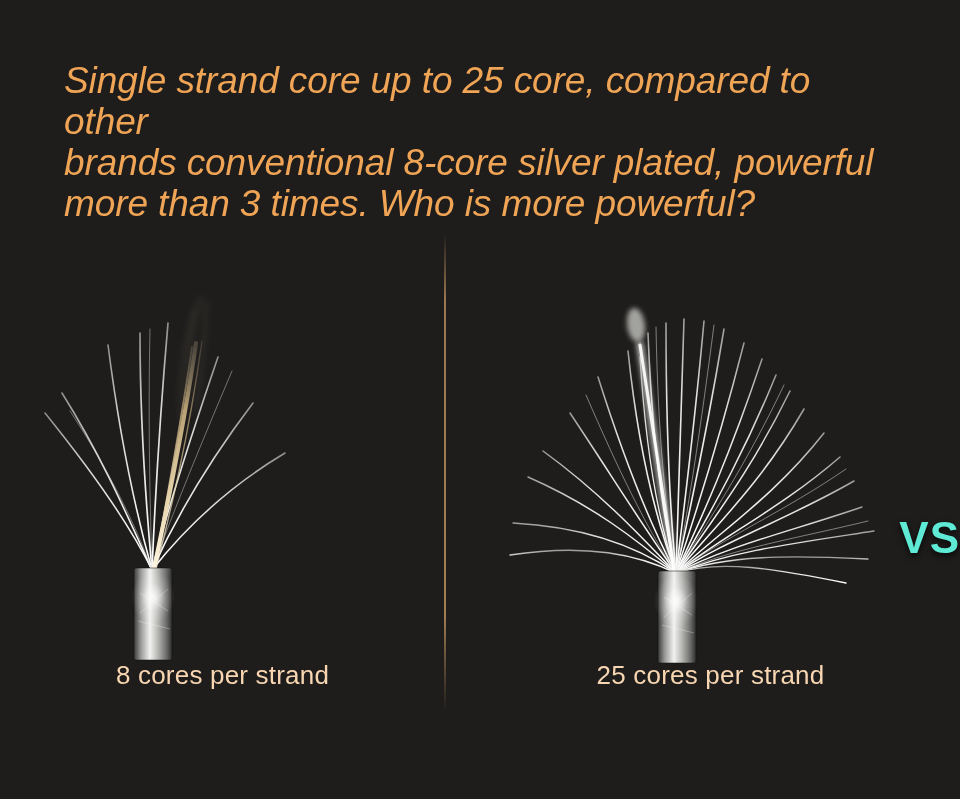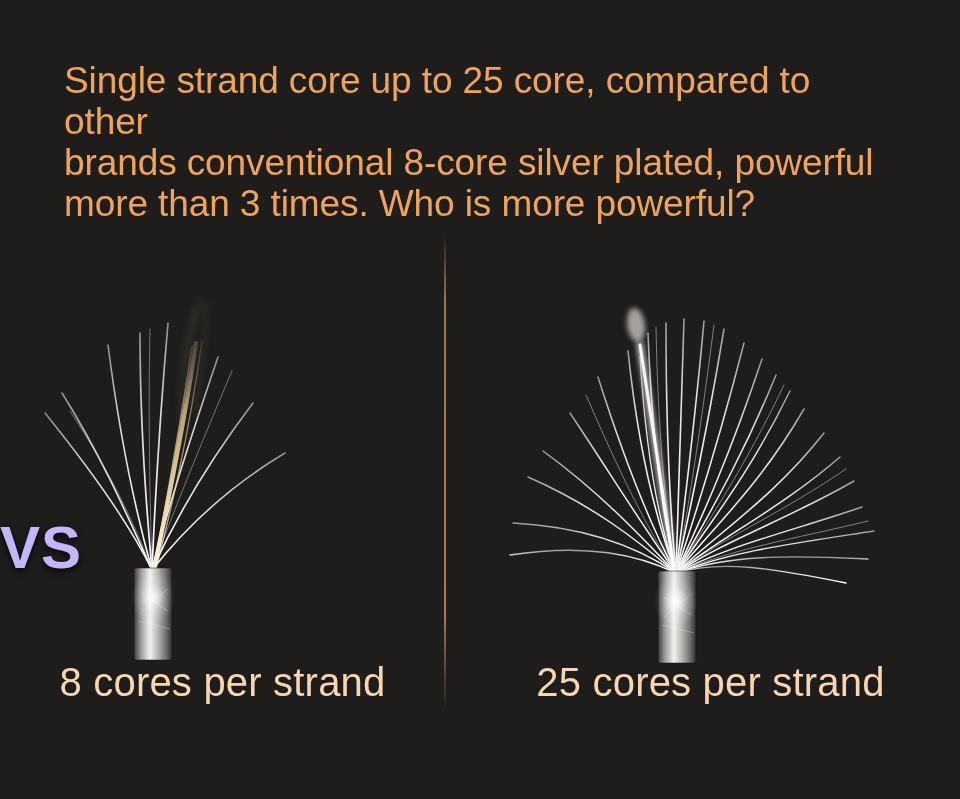"Single strand core up to" .headline { font-style: none -> italic }
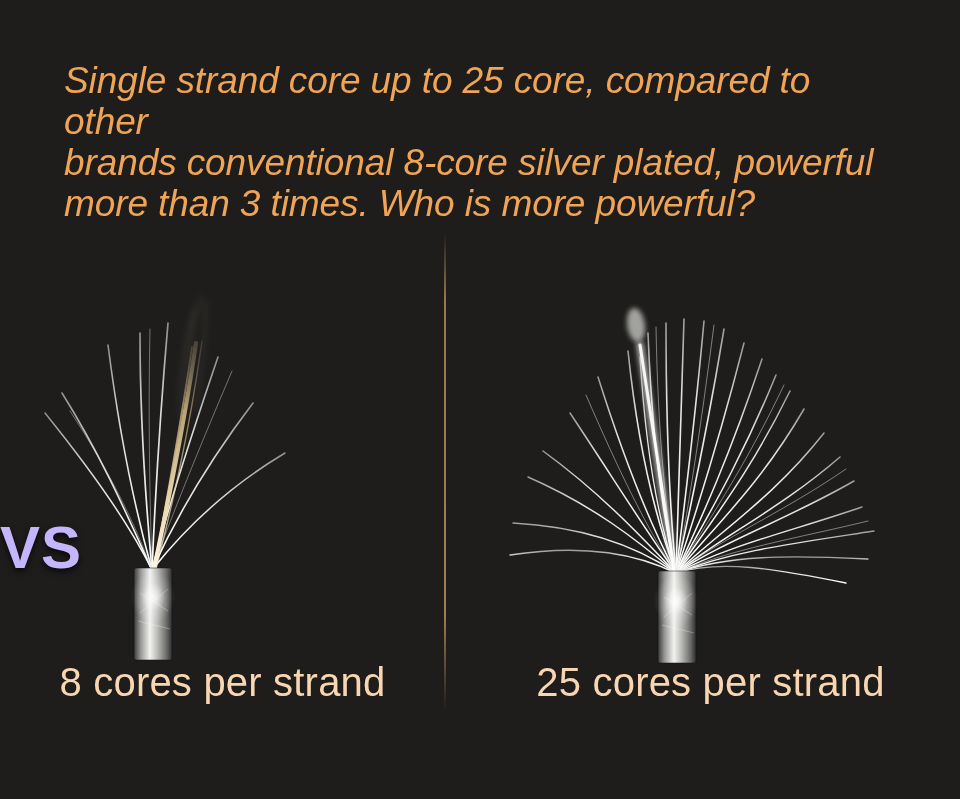"VS" .vs-badge { color: #c4b5fd -> #5eead4; font-size: 60px -> 44px; text-align: left -> right }
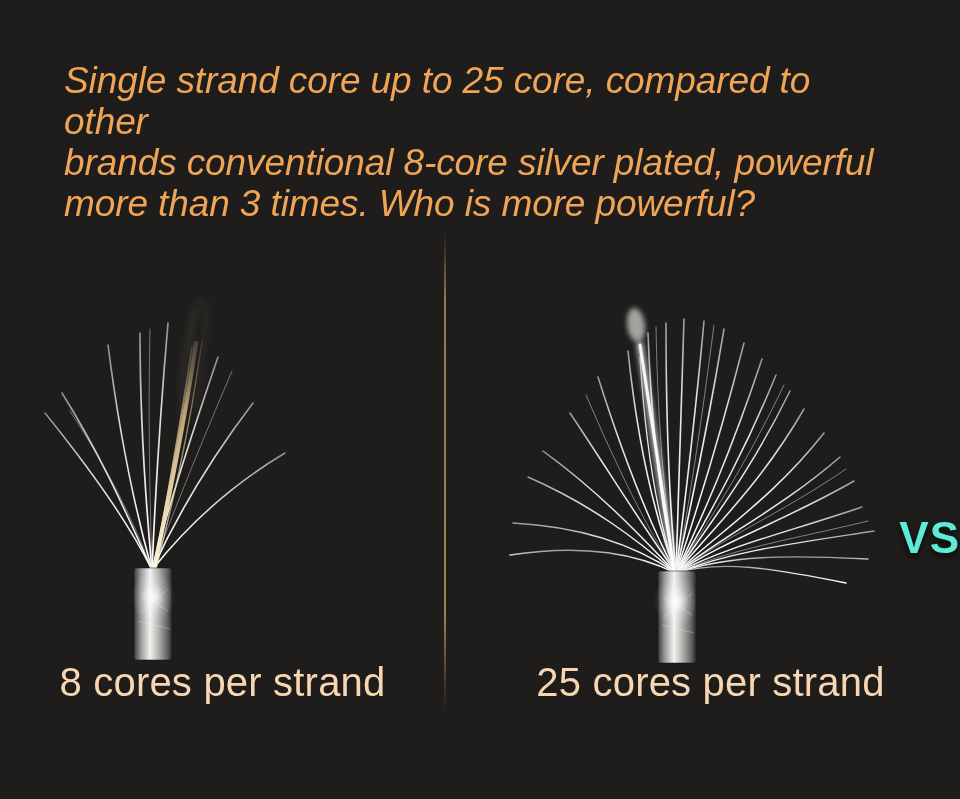"8 cores per strand" .caption { font-size: 40px -> 26px }
